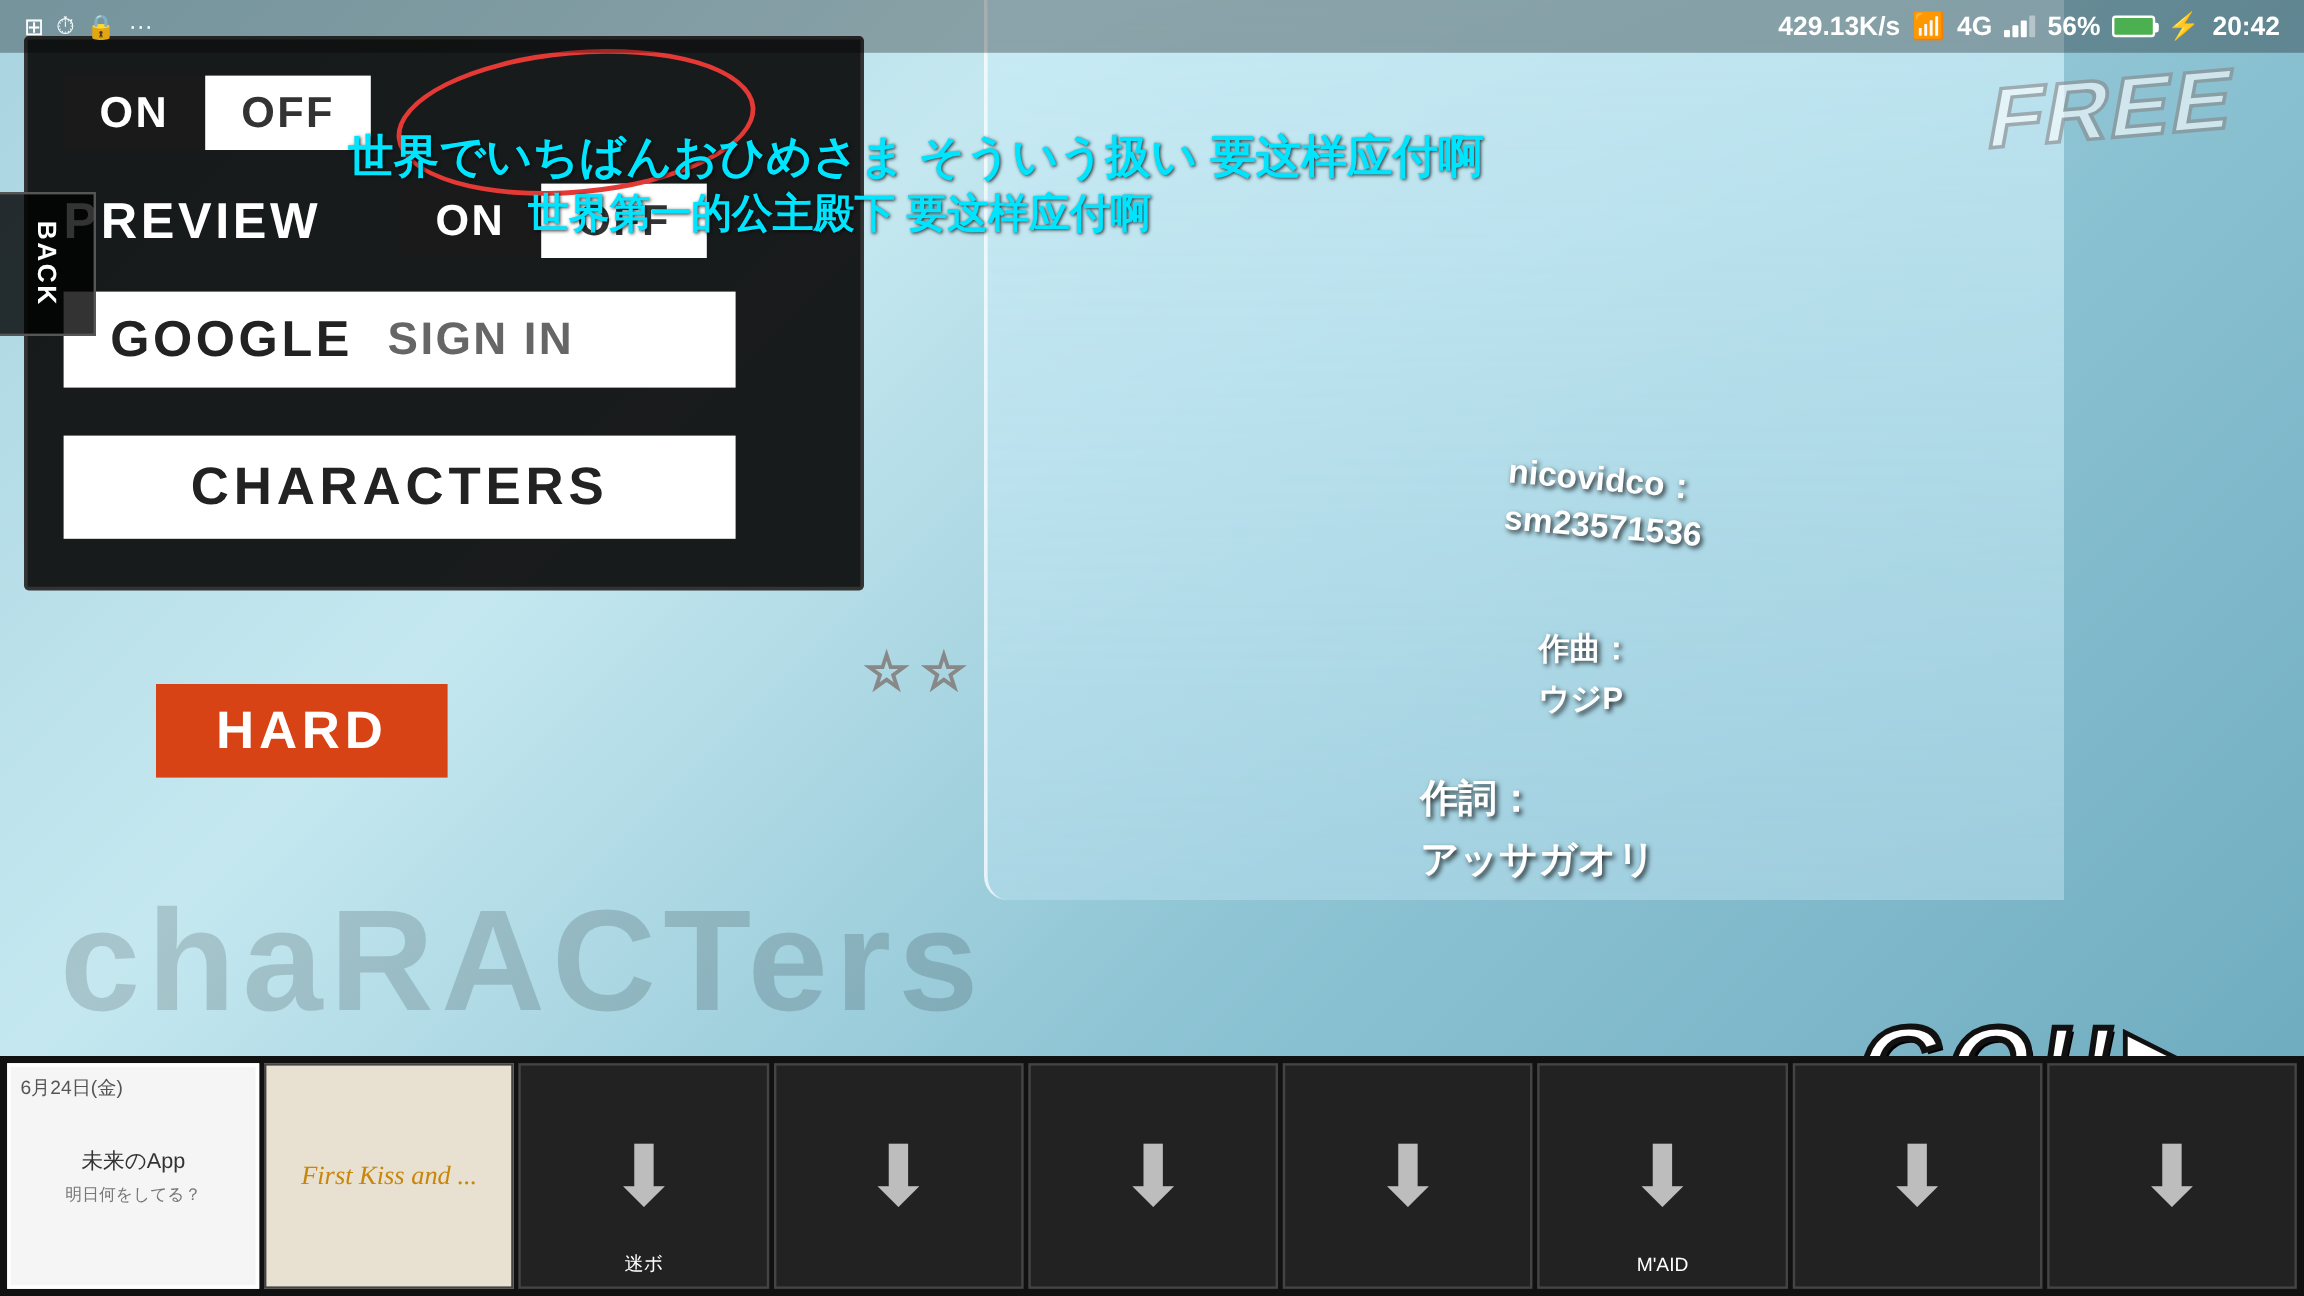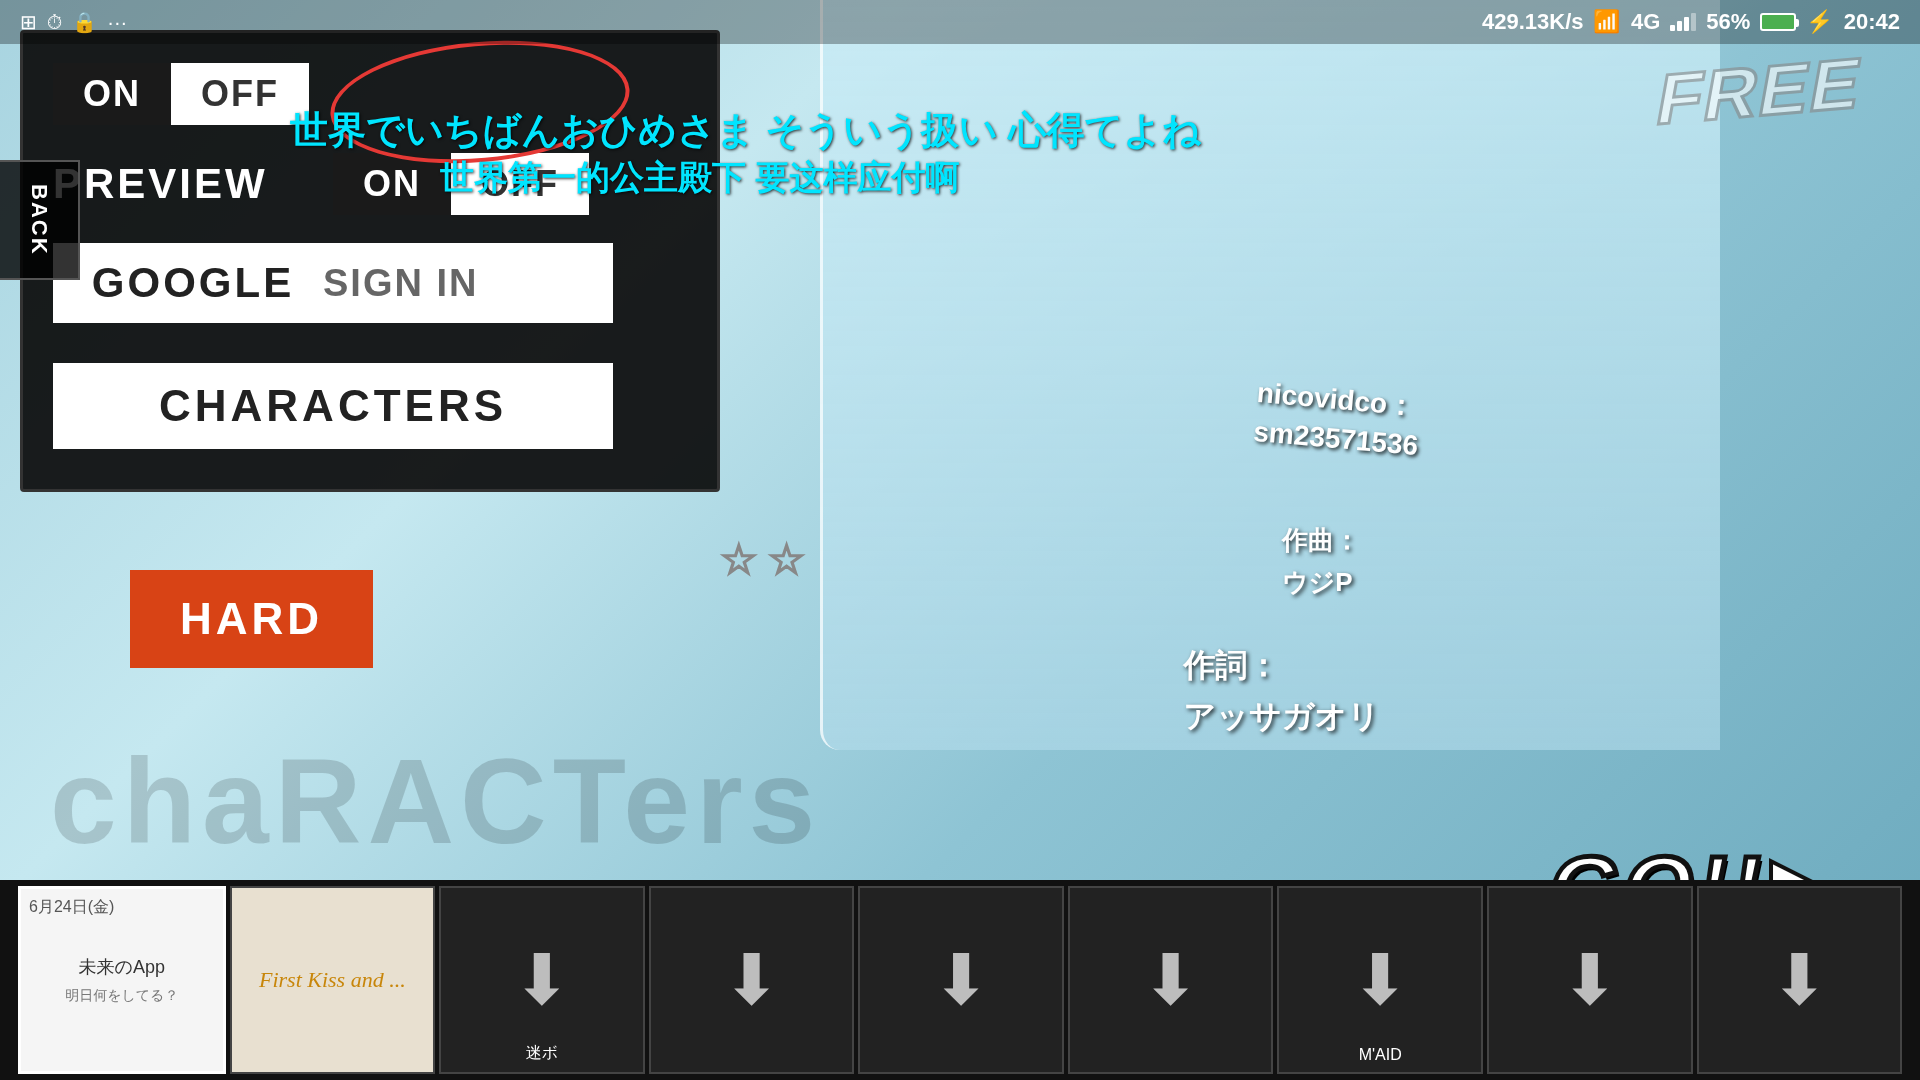"世界でいちばんおひめさま そういう扱い 心得てよね" div.subtitle-line1 { text: 心得てよね -> 要这样应付啊 }
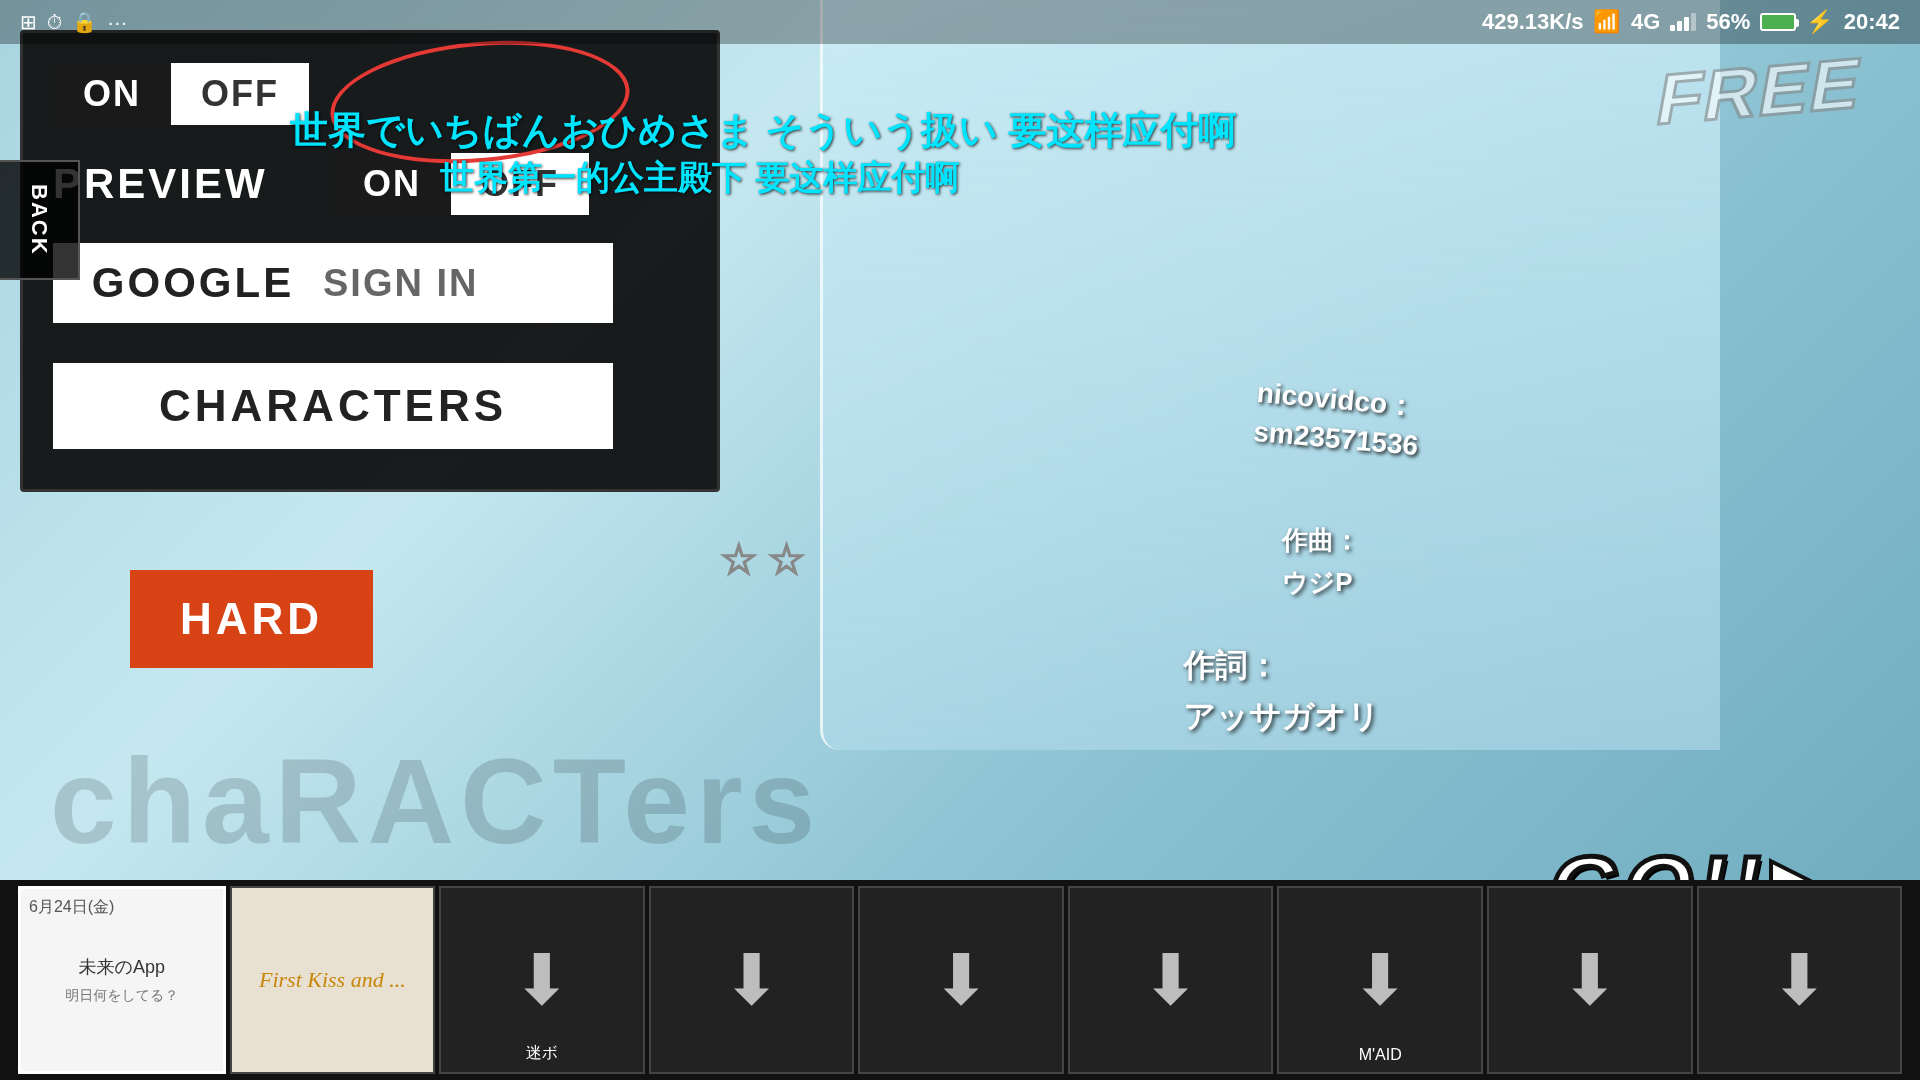"HARD" .hard-btn { padding: 24px 50px -> 14px 50px }
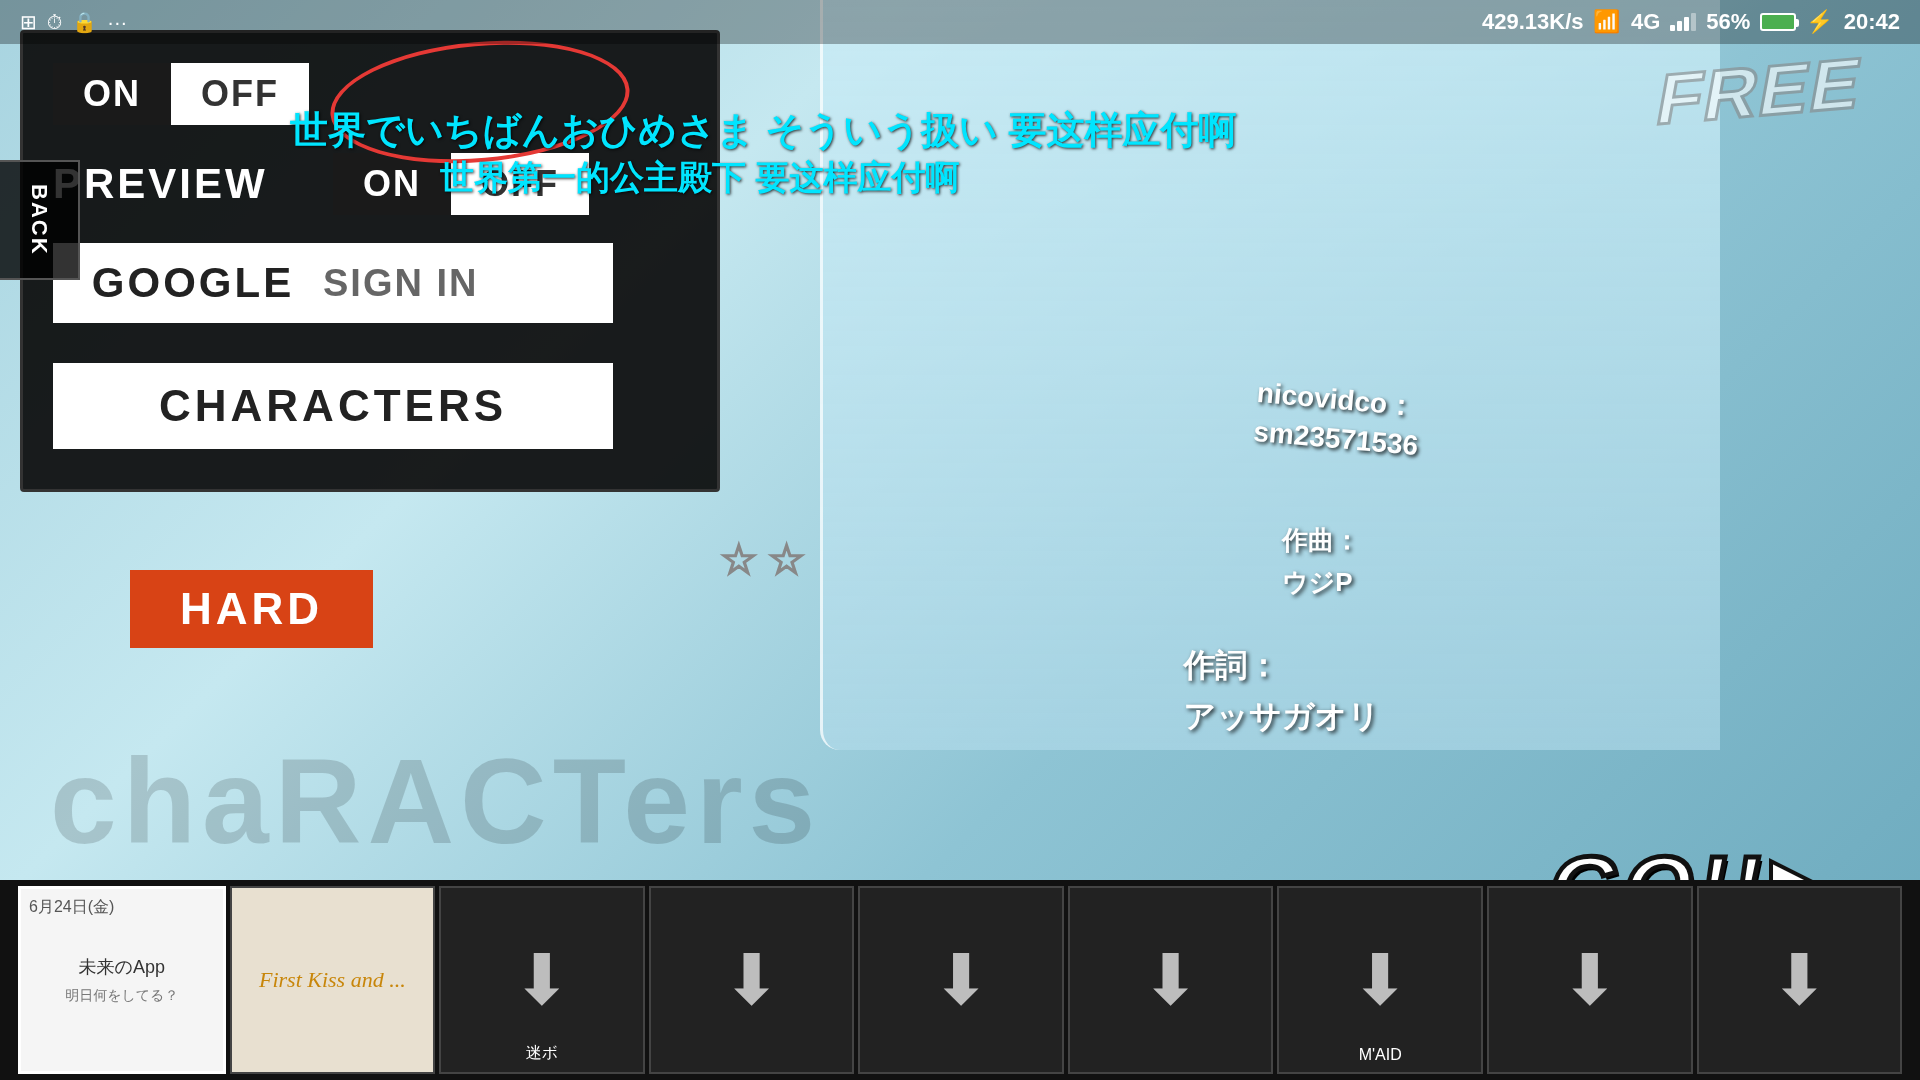"6月24日(金)" .bottom-strip { padding: 6px 18px -> 6px 6px }
